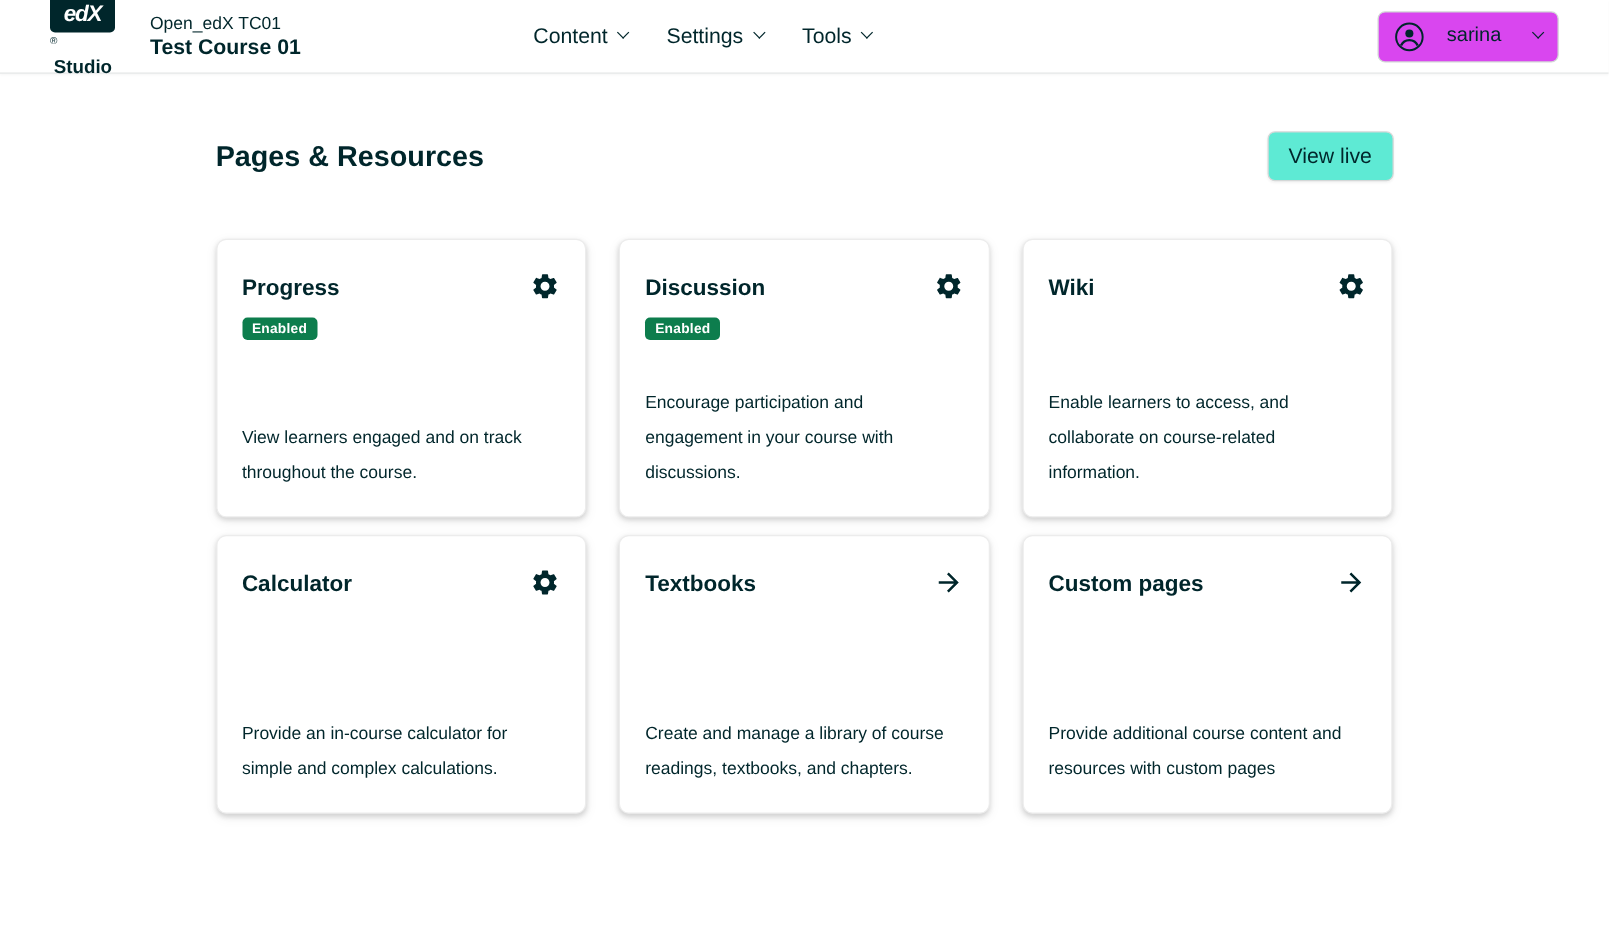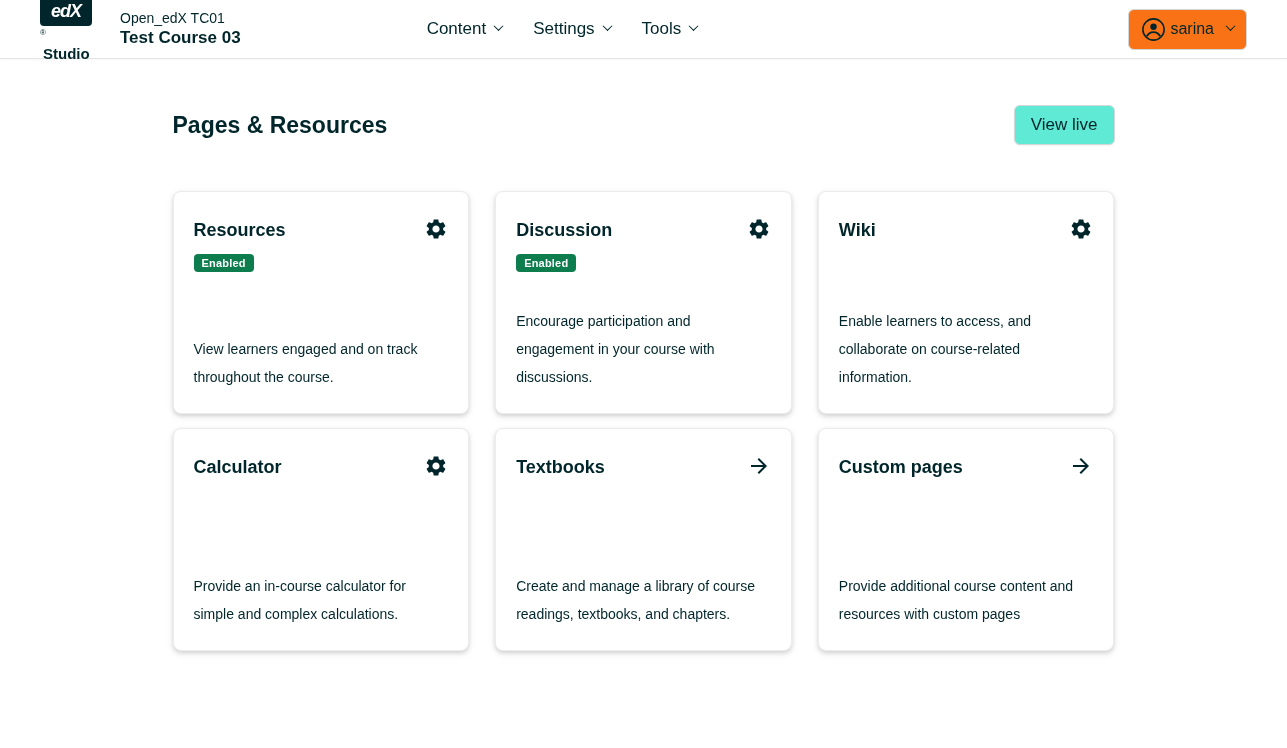"Test Course 03" div.course-title { text: 03 -> 01 }
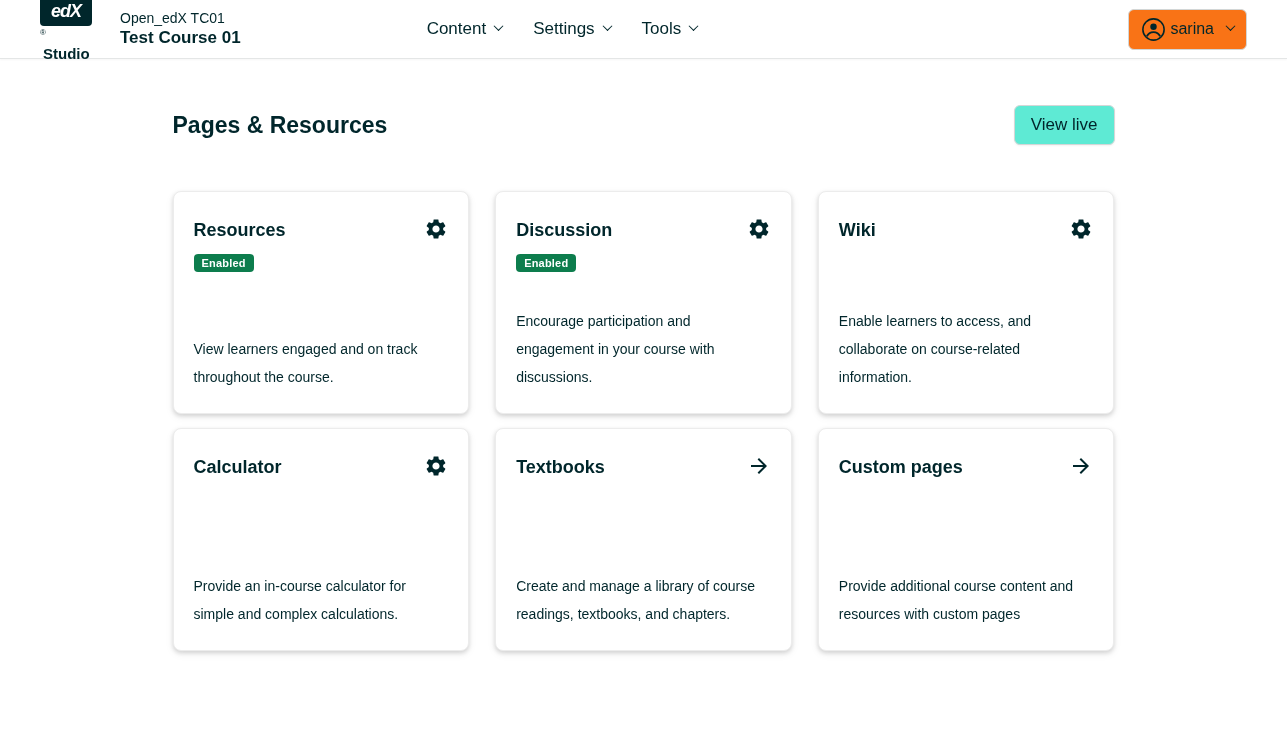"sarina" .user-btn { background: #f97316 -> #d946ef; gap: 4px -> 17px }
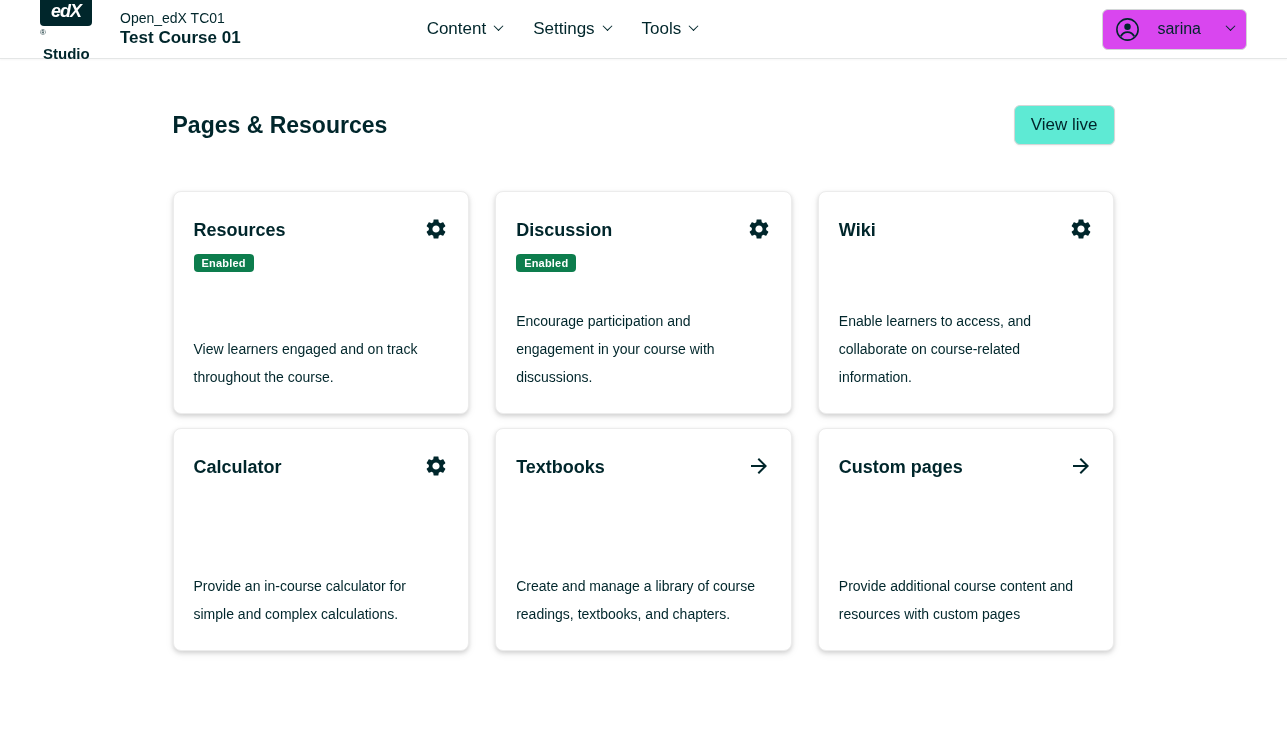"Resources" h2.card-title { text: Resources -> Progress }
